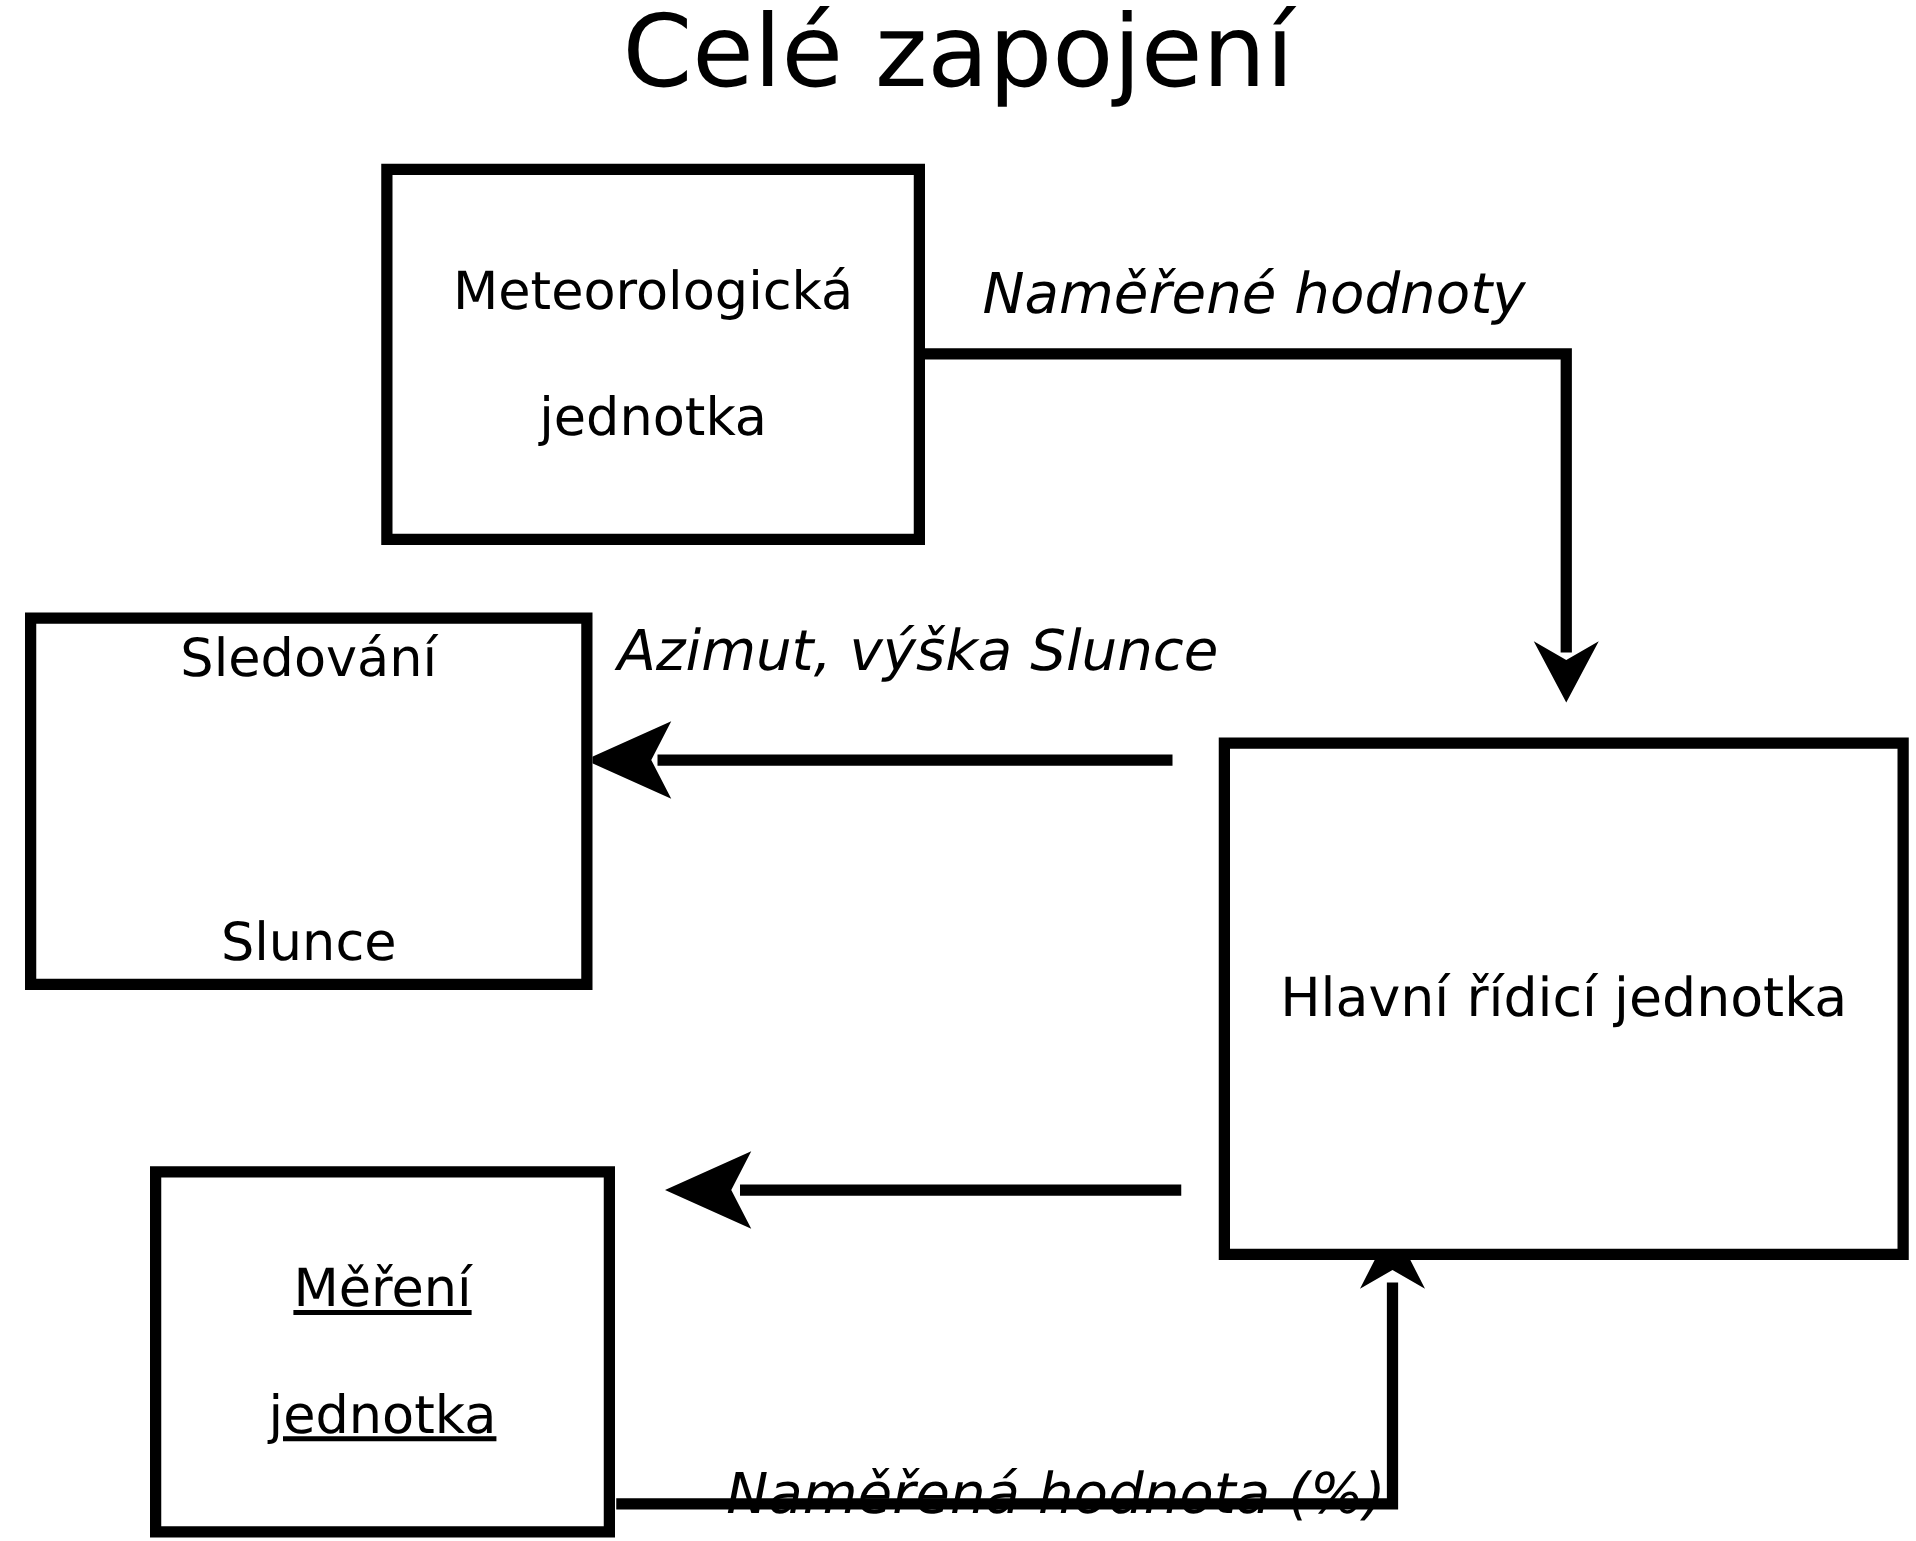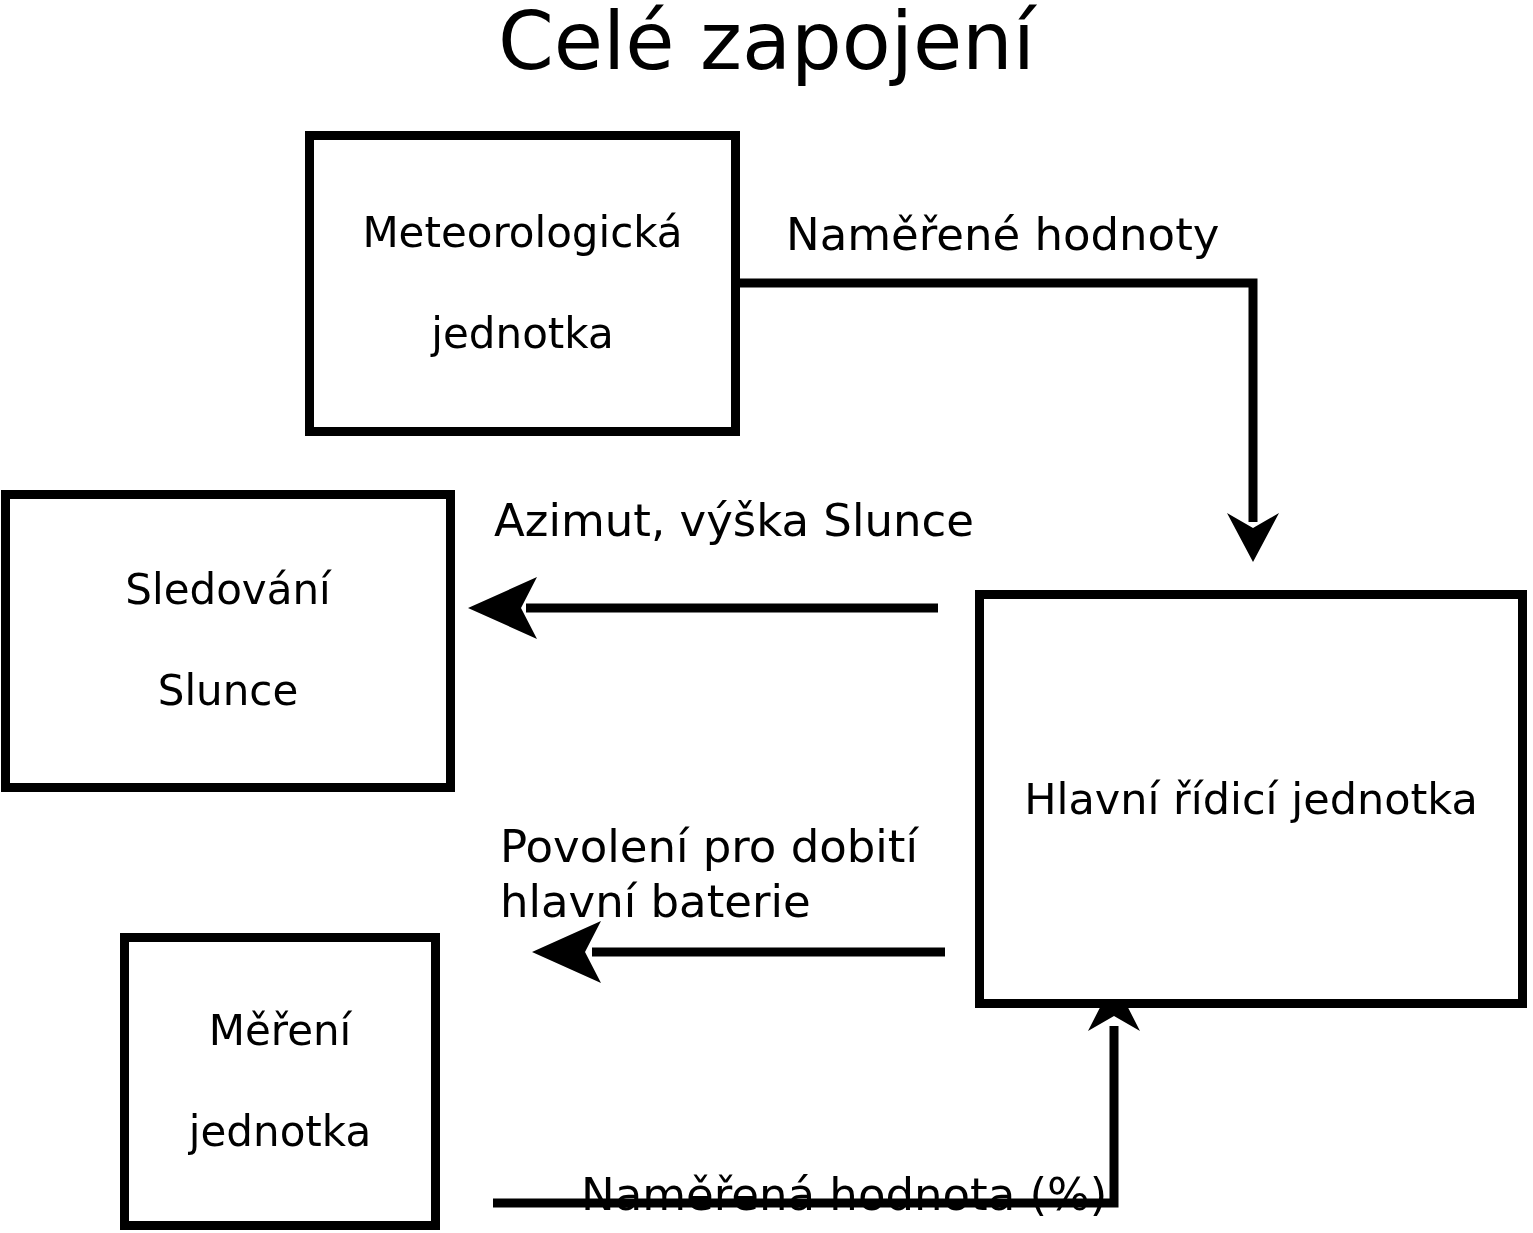"Naměřené hodnoty" .edge-label { font-style: none -> italic }
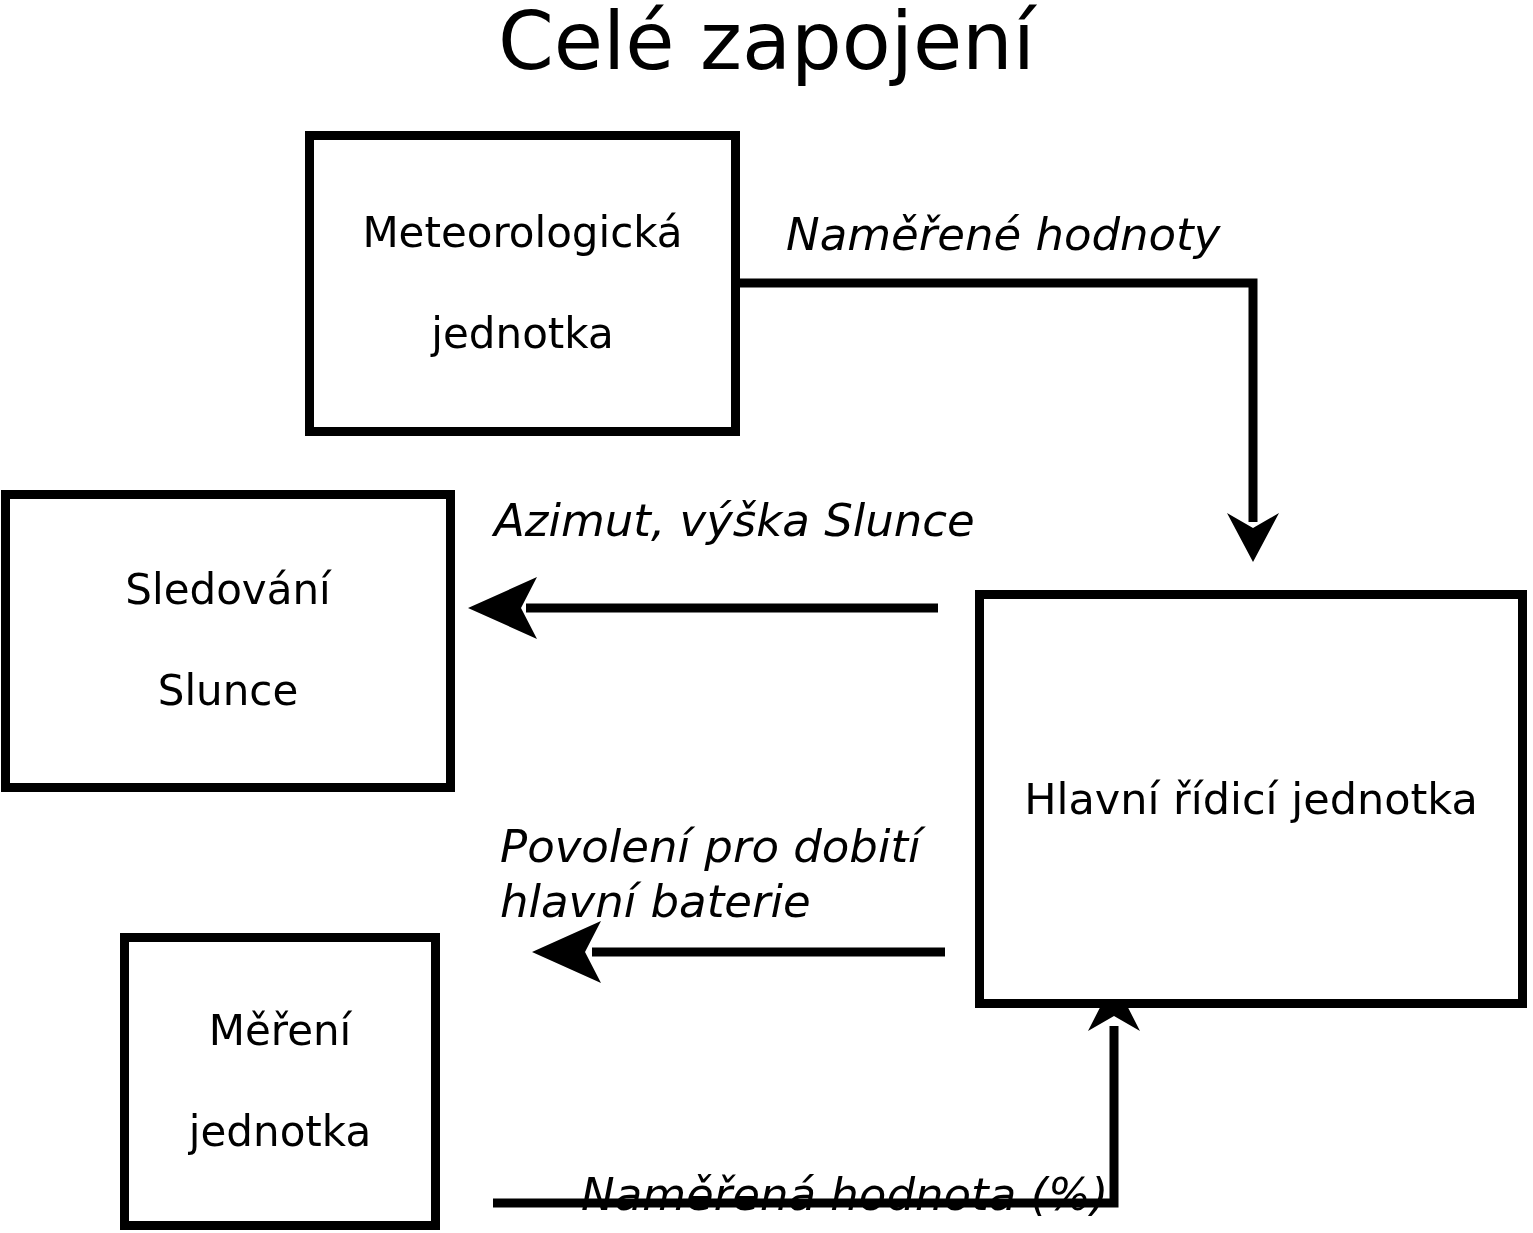"Sledování" .box--sledovani { justify-content: none -> space-between; left: 1px -> 20px }
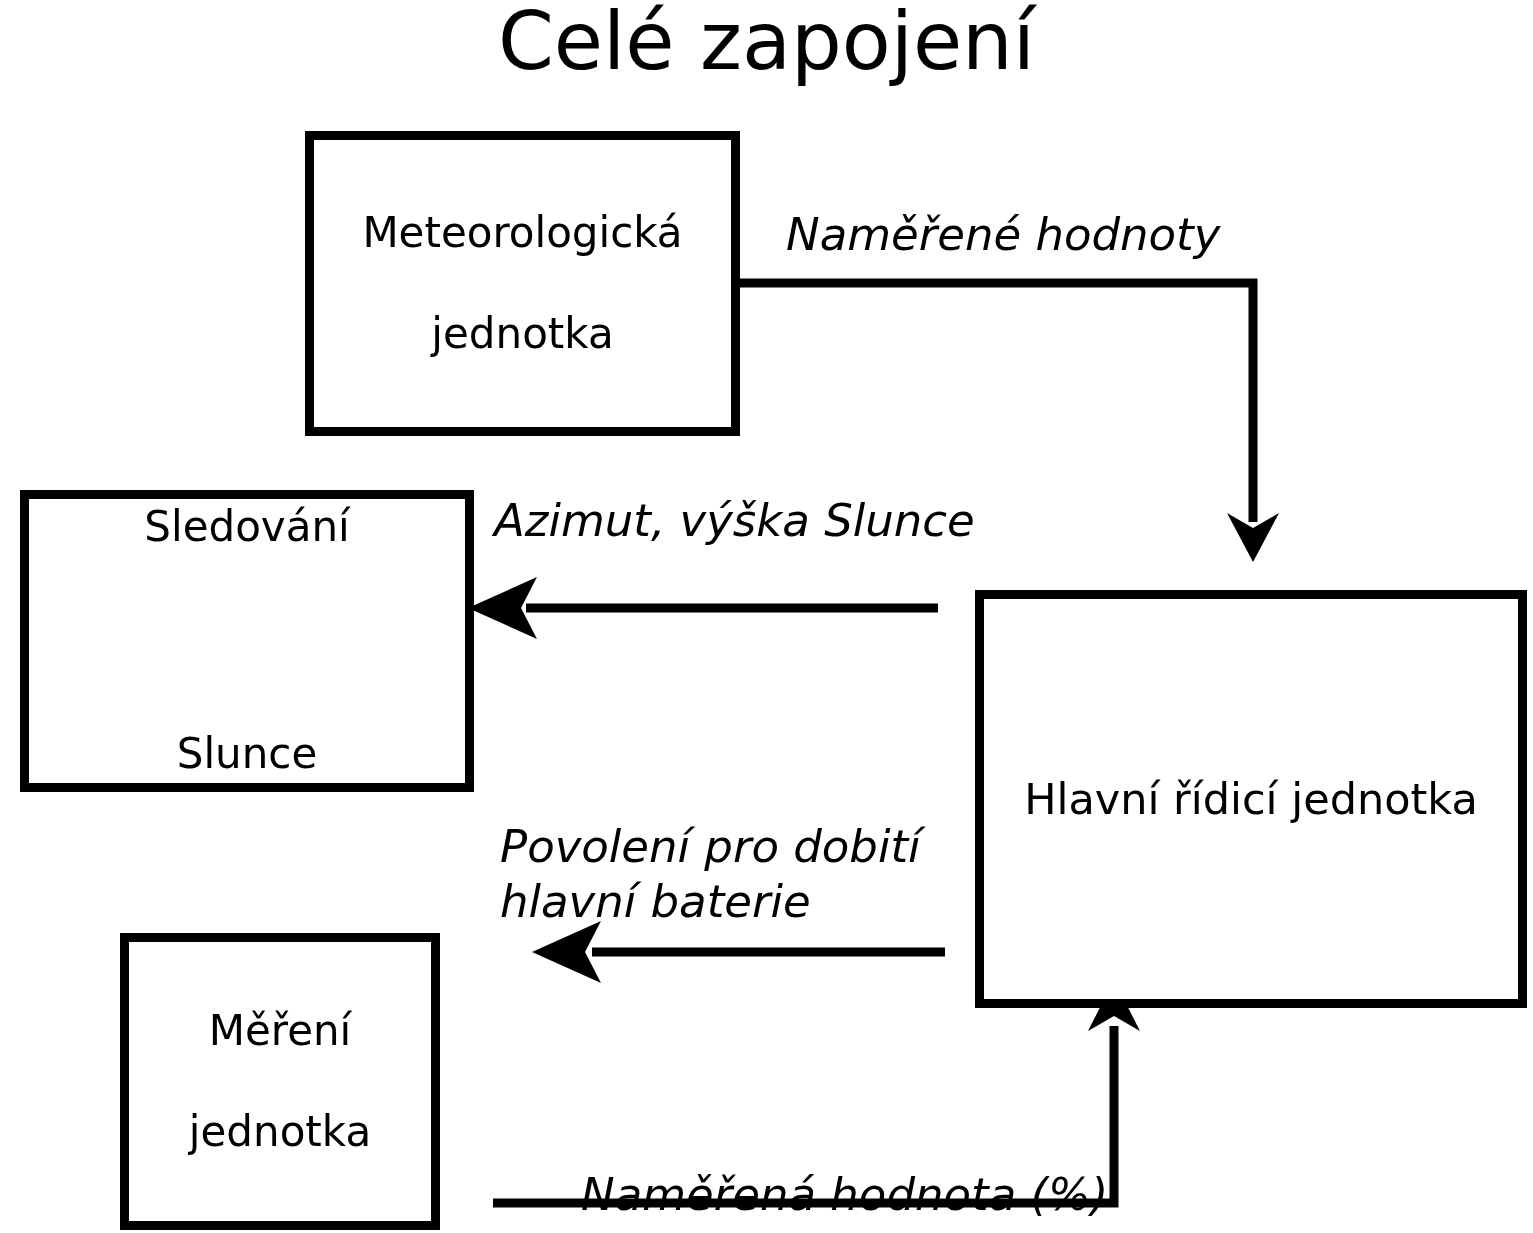"Povolení pro dobití" div.edge-label { html: <div> <span>Povolení pro dobití</span> <span>hlavní baterie</span> </div> -> none }
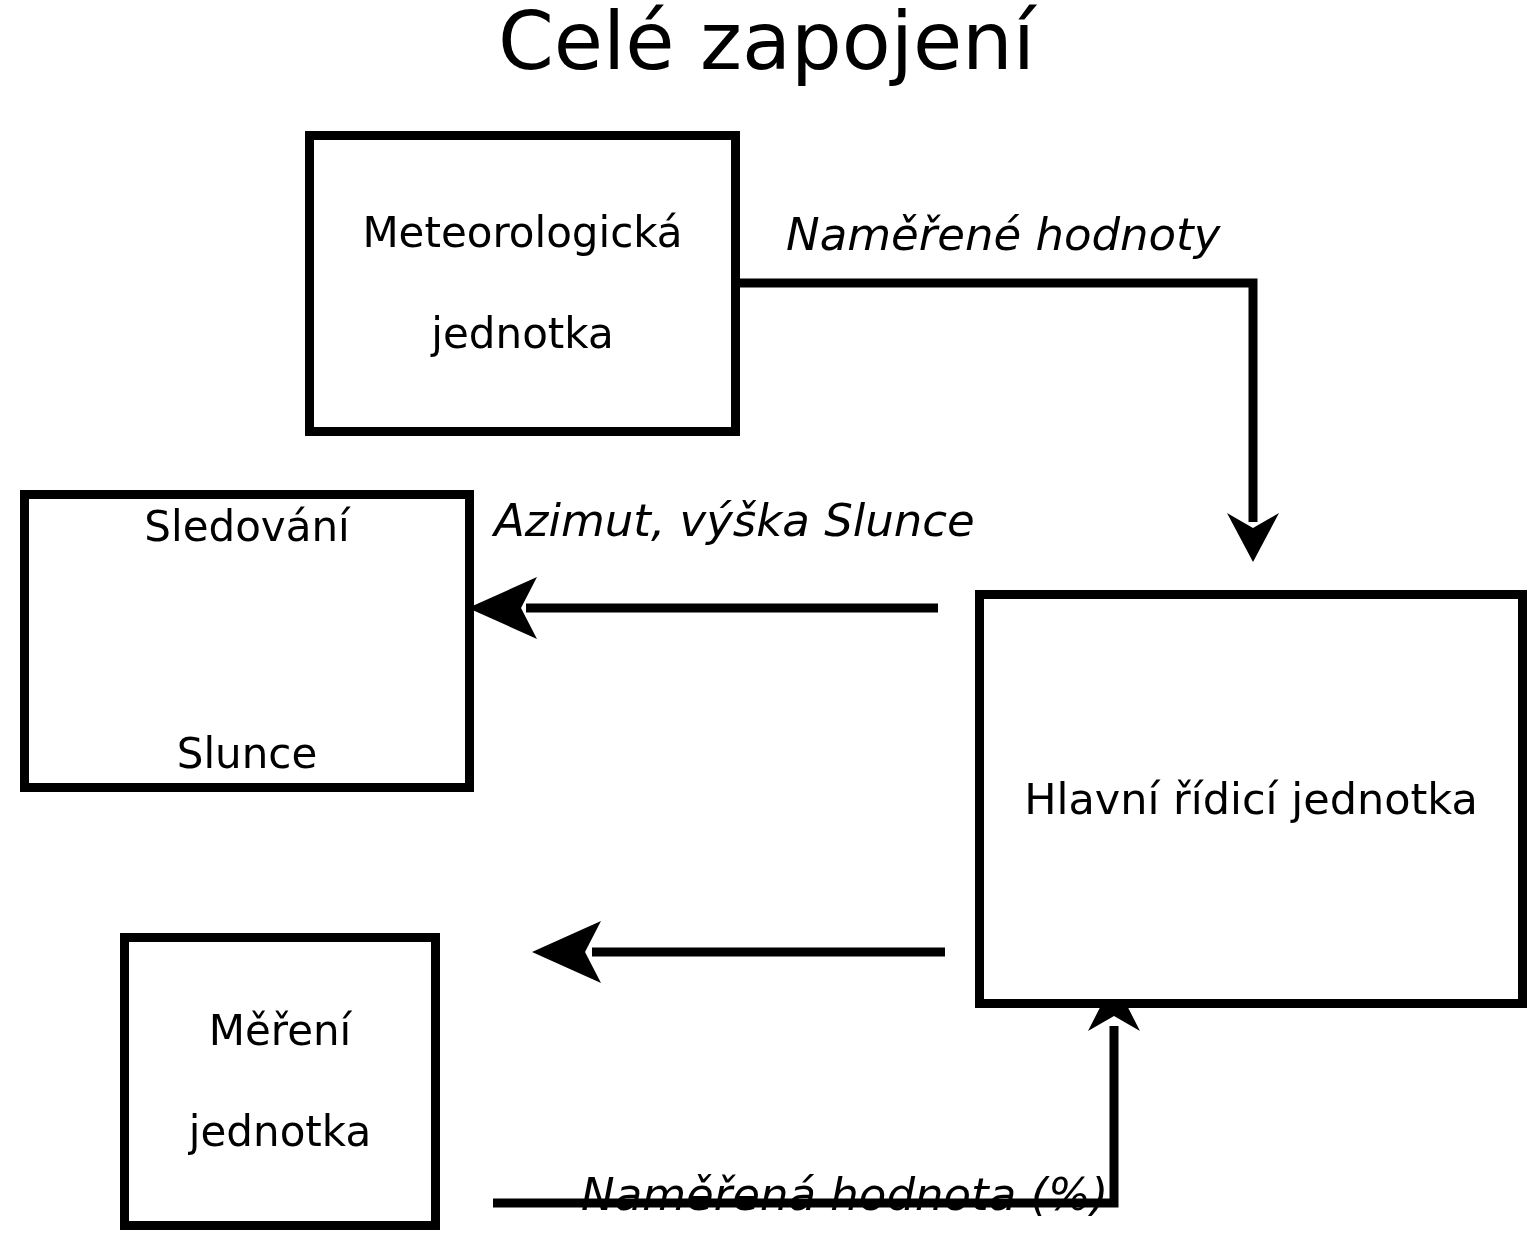"Měření" .box--mereni { text-decoration: none -> underline; width: 320px -> 372px }
